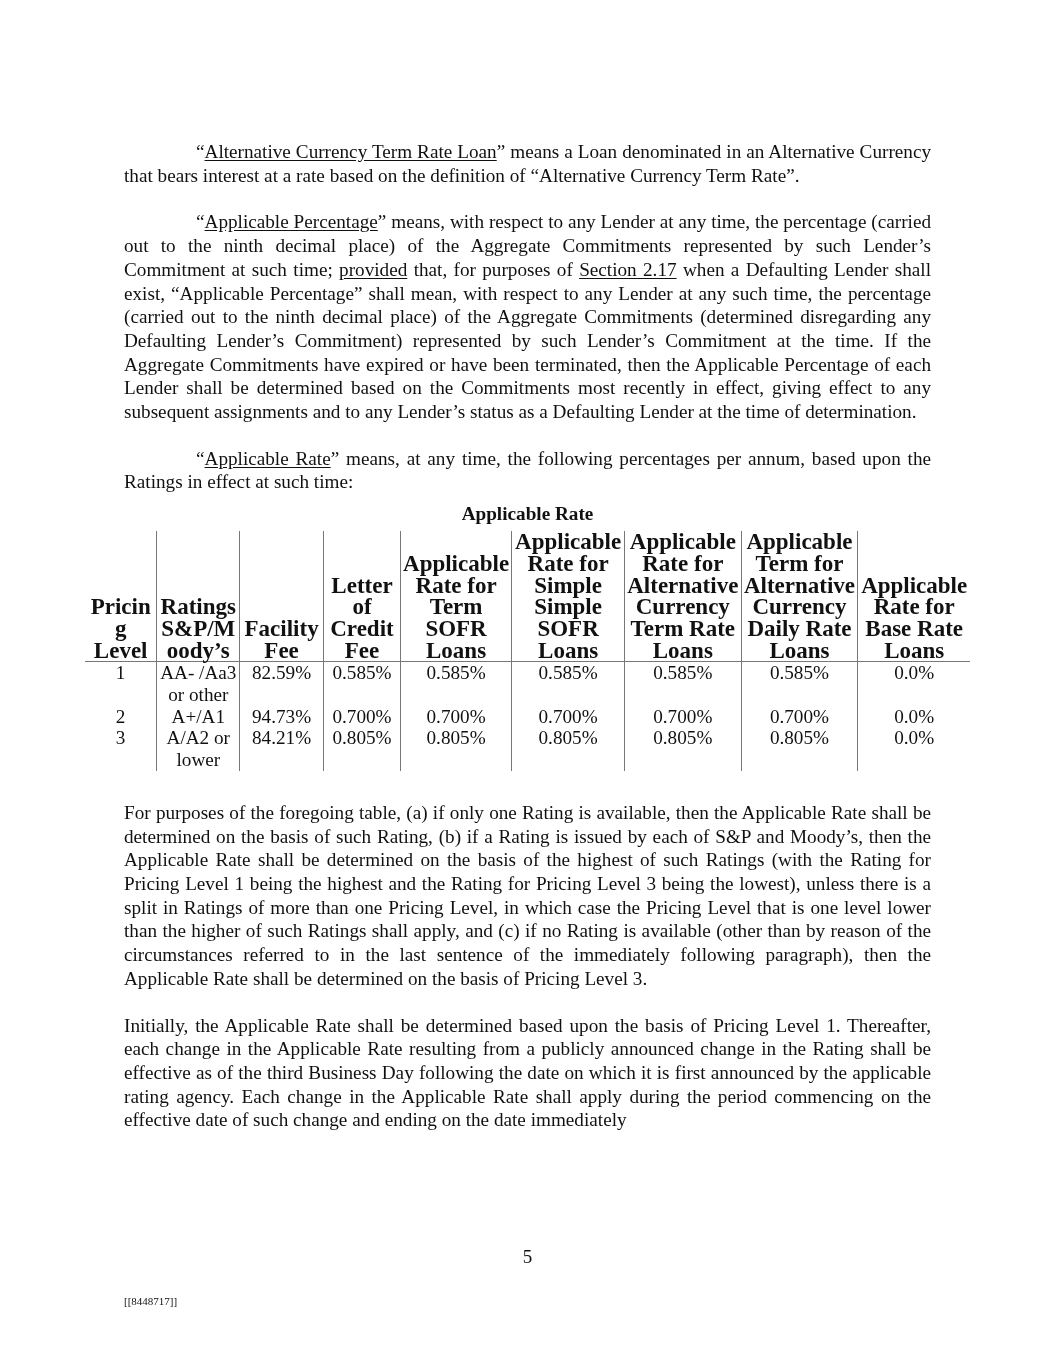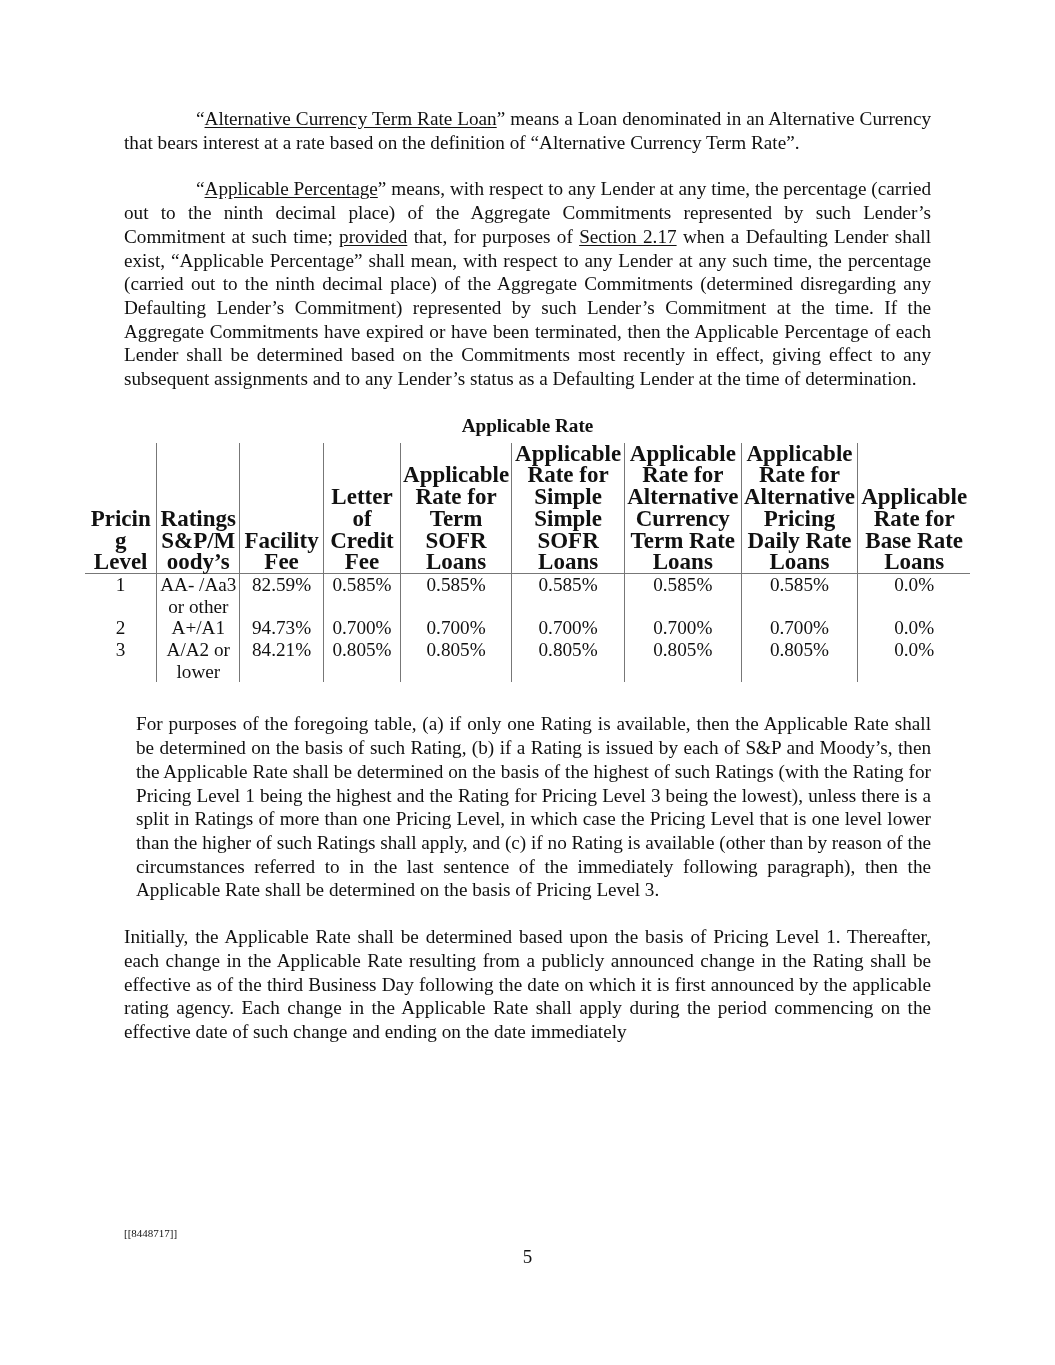"“Alternative Currency Term Rate Loan”" .page { top: 107px -> 140px }
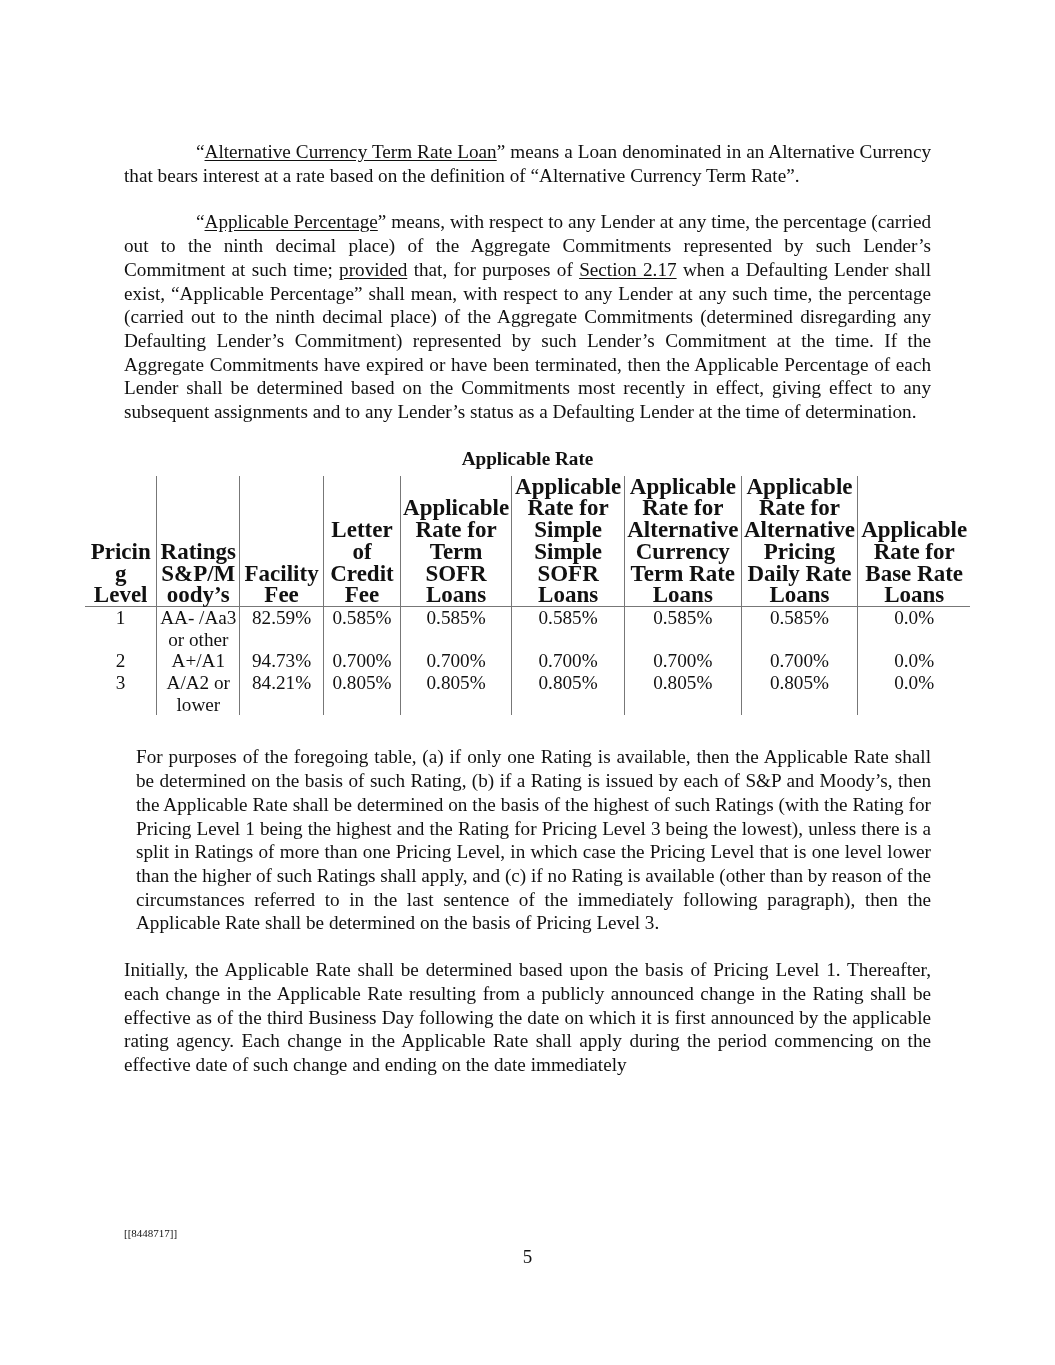"“Applicable Rate” means, at any" p.indent { html: none -> <p>“<u>Applicable Rate</u><span>” means, at any time, the following percentages per annum, based upon the Ratings in effect at such time:</span></p> }
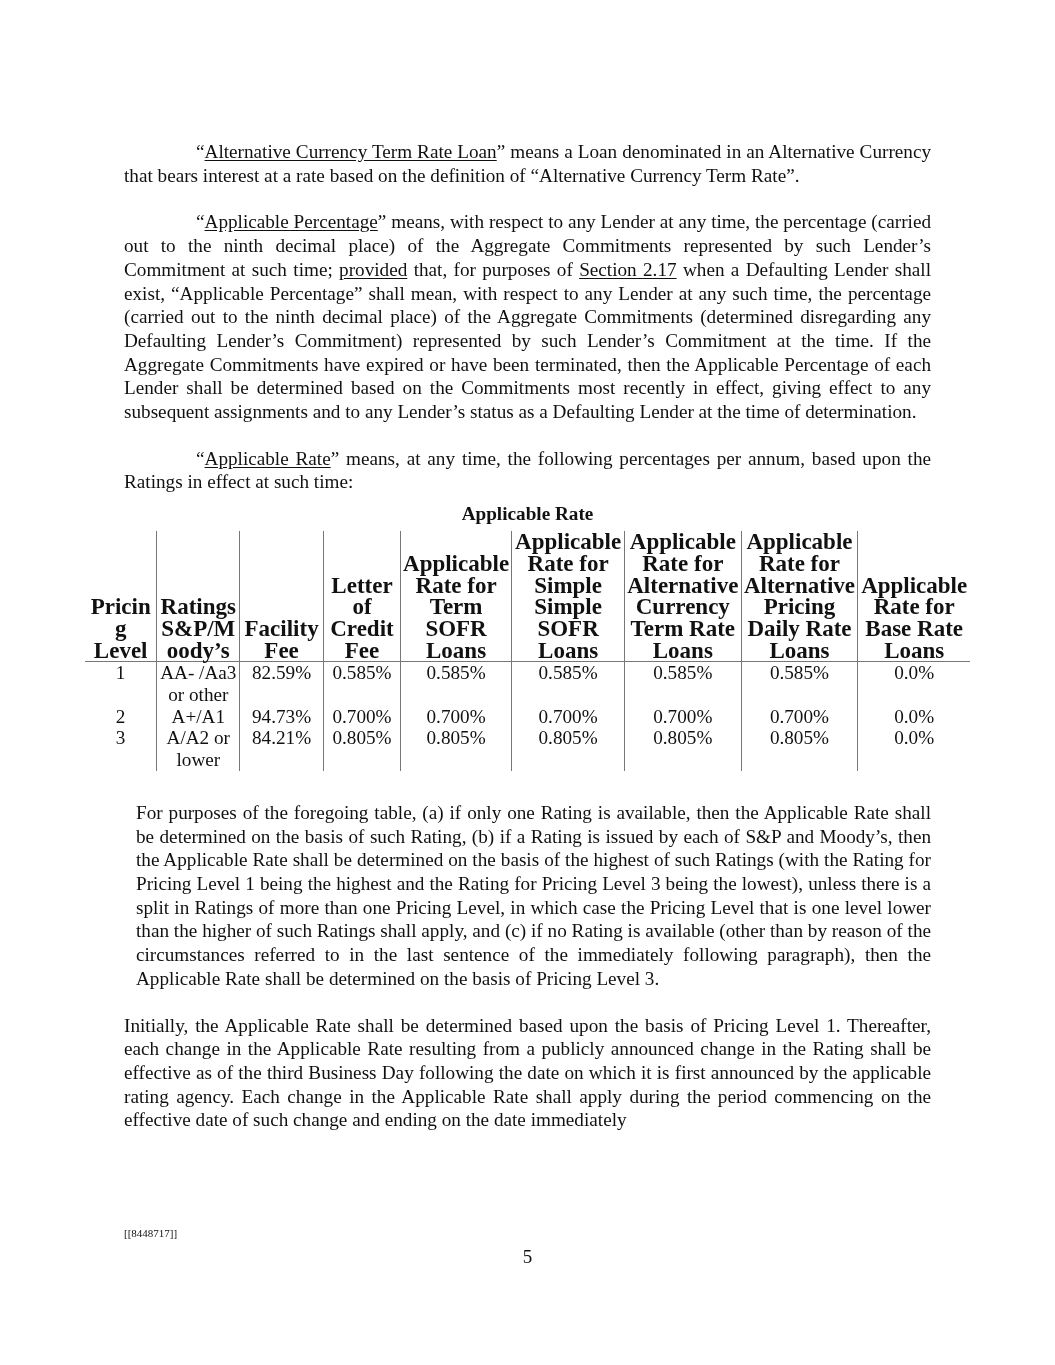"Applicable Rate for Alternative Pricing" th { text: Rate for Alternative Pricing -> Term for Alternative Currency }
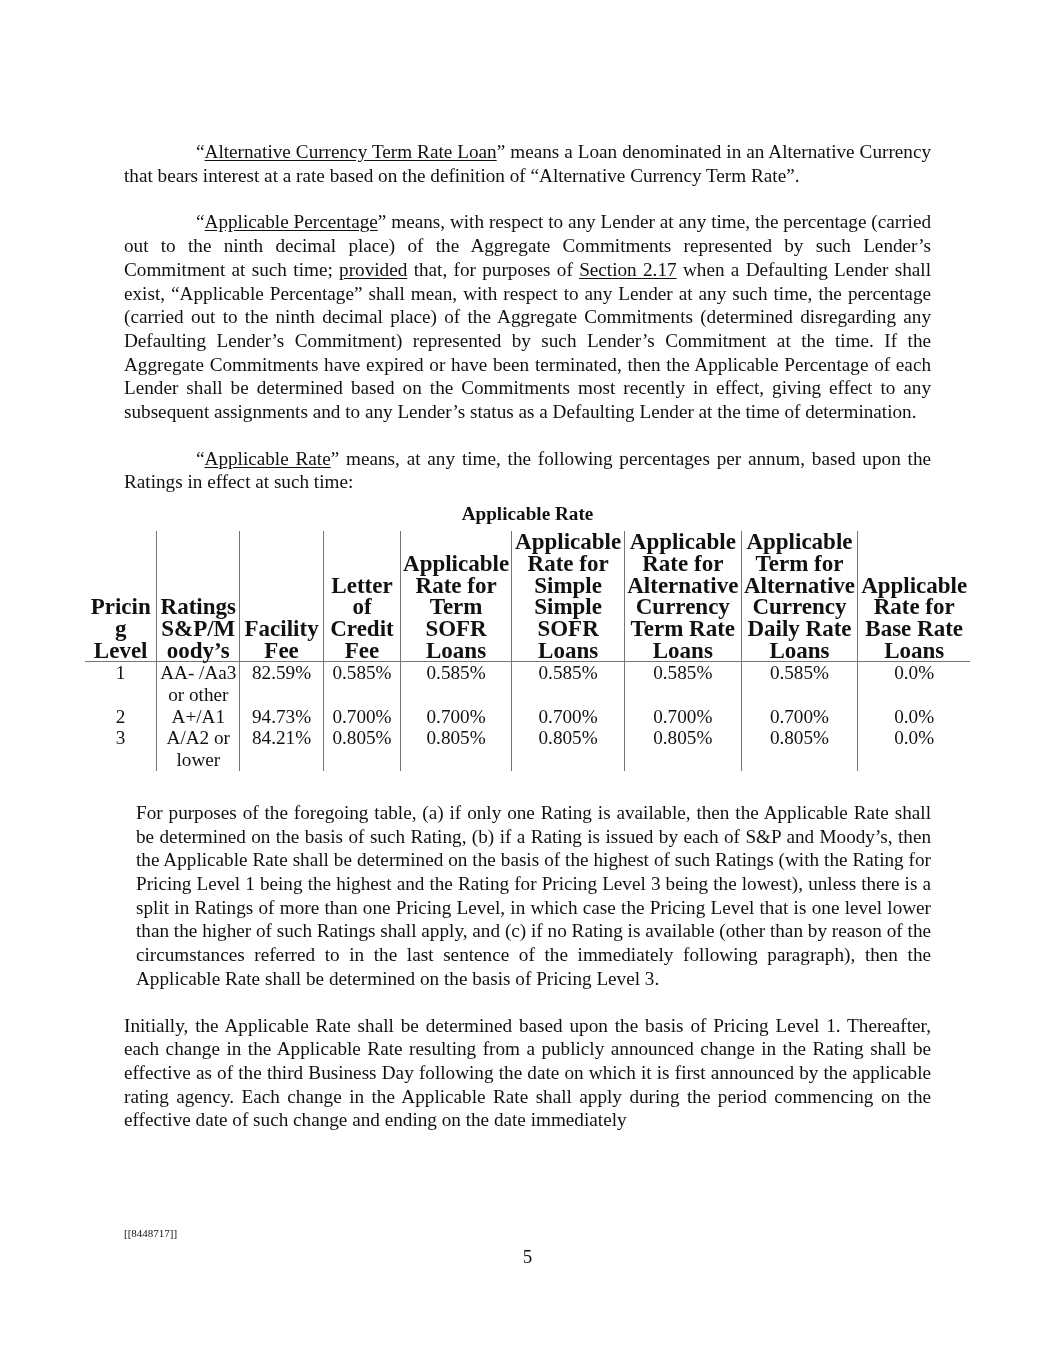"For purposes of the foregoing" .para2 { margin-left: 12px -> none }
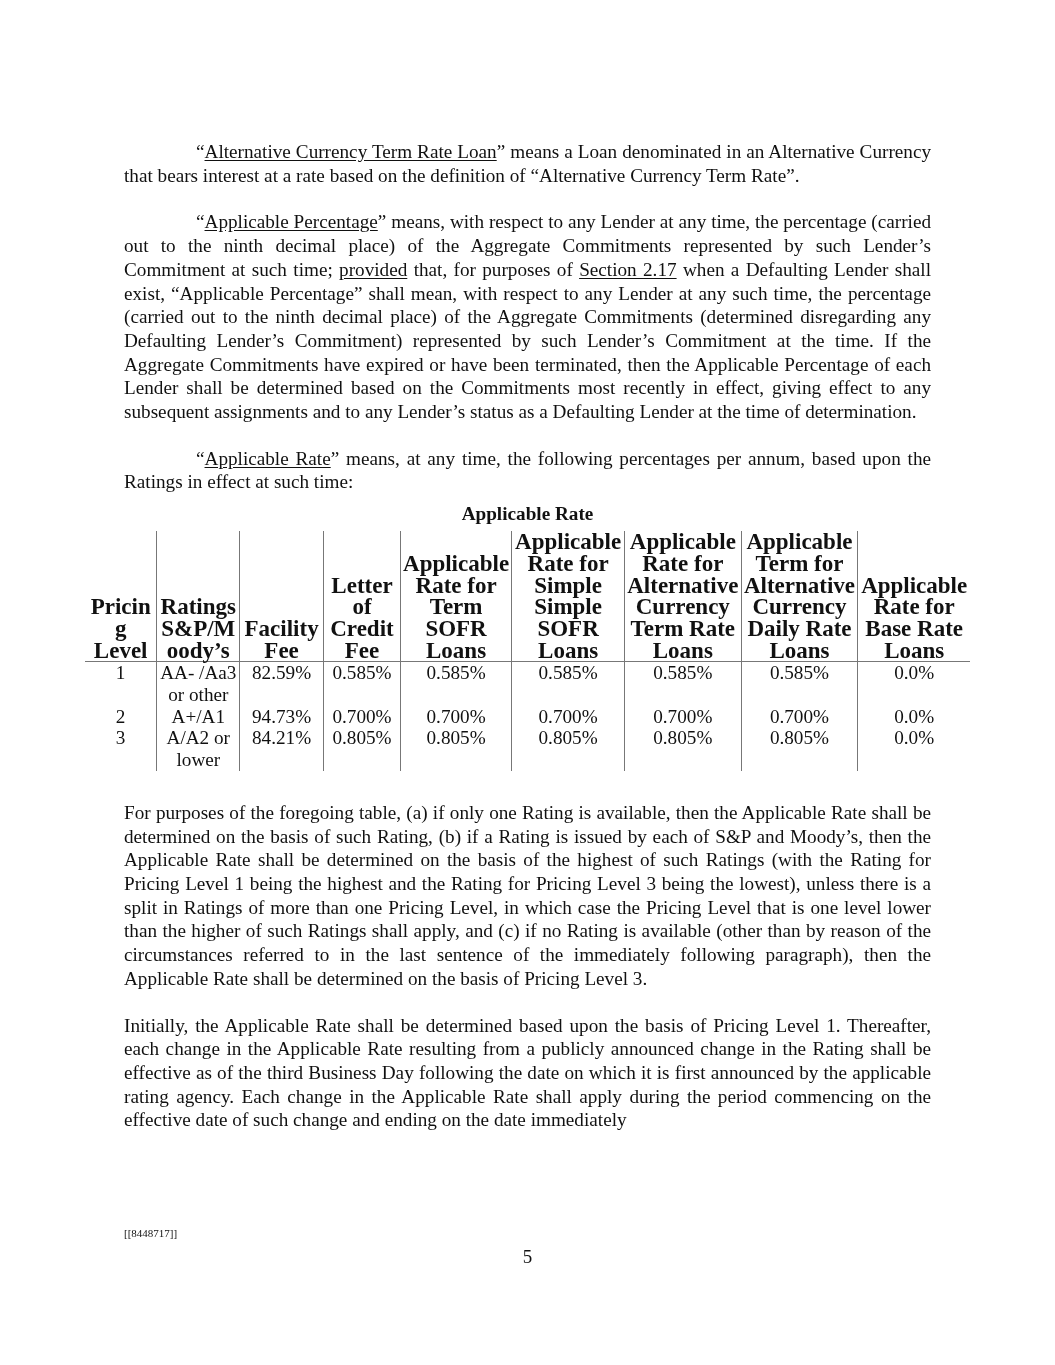"[[8448717]]" .docid { top: 1227px -> 1295px }
